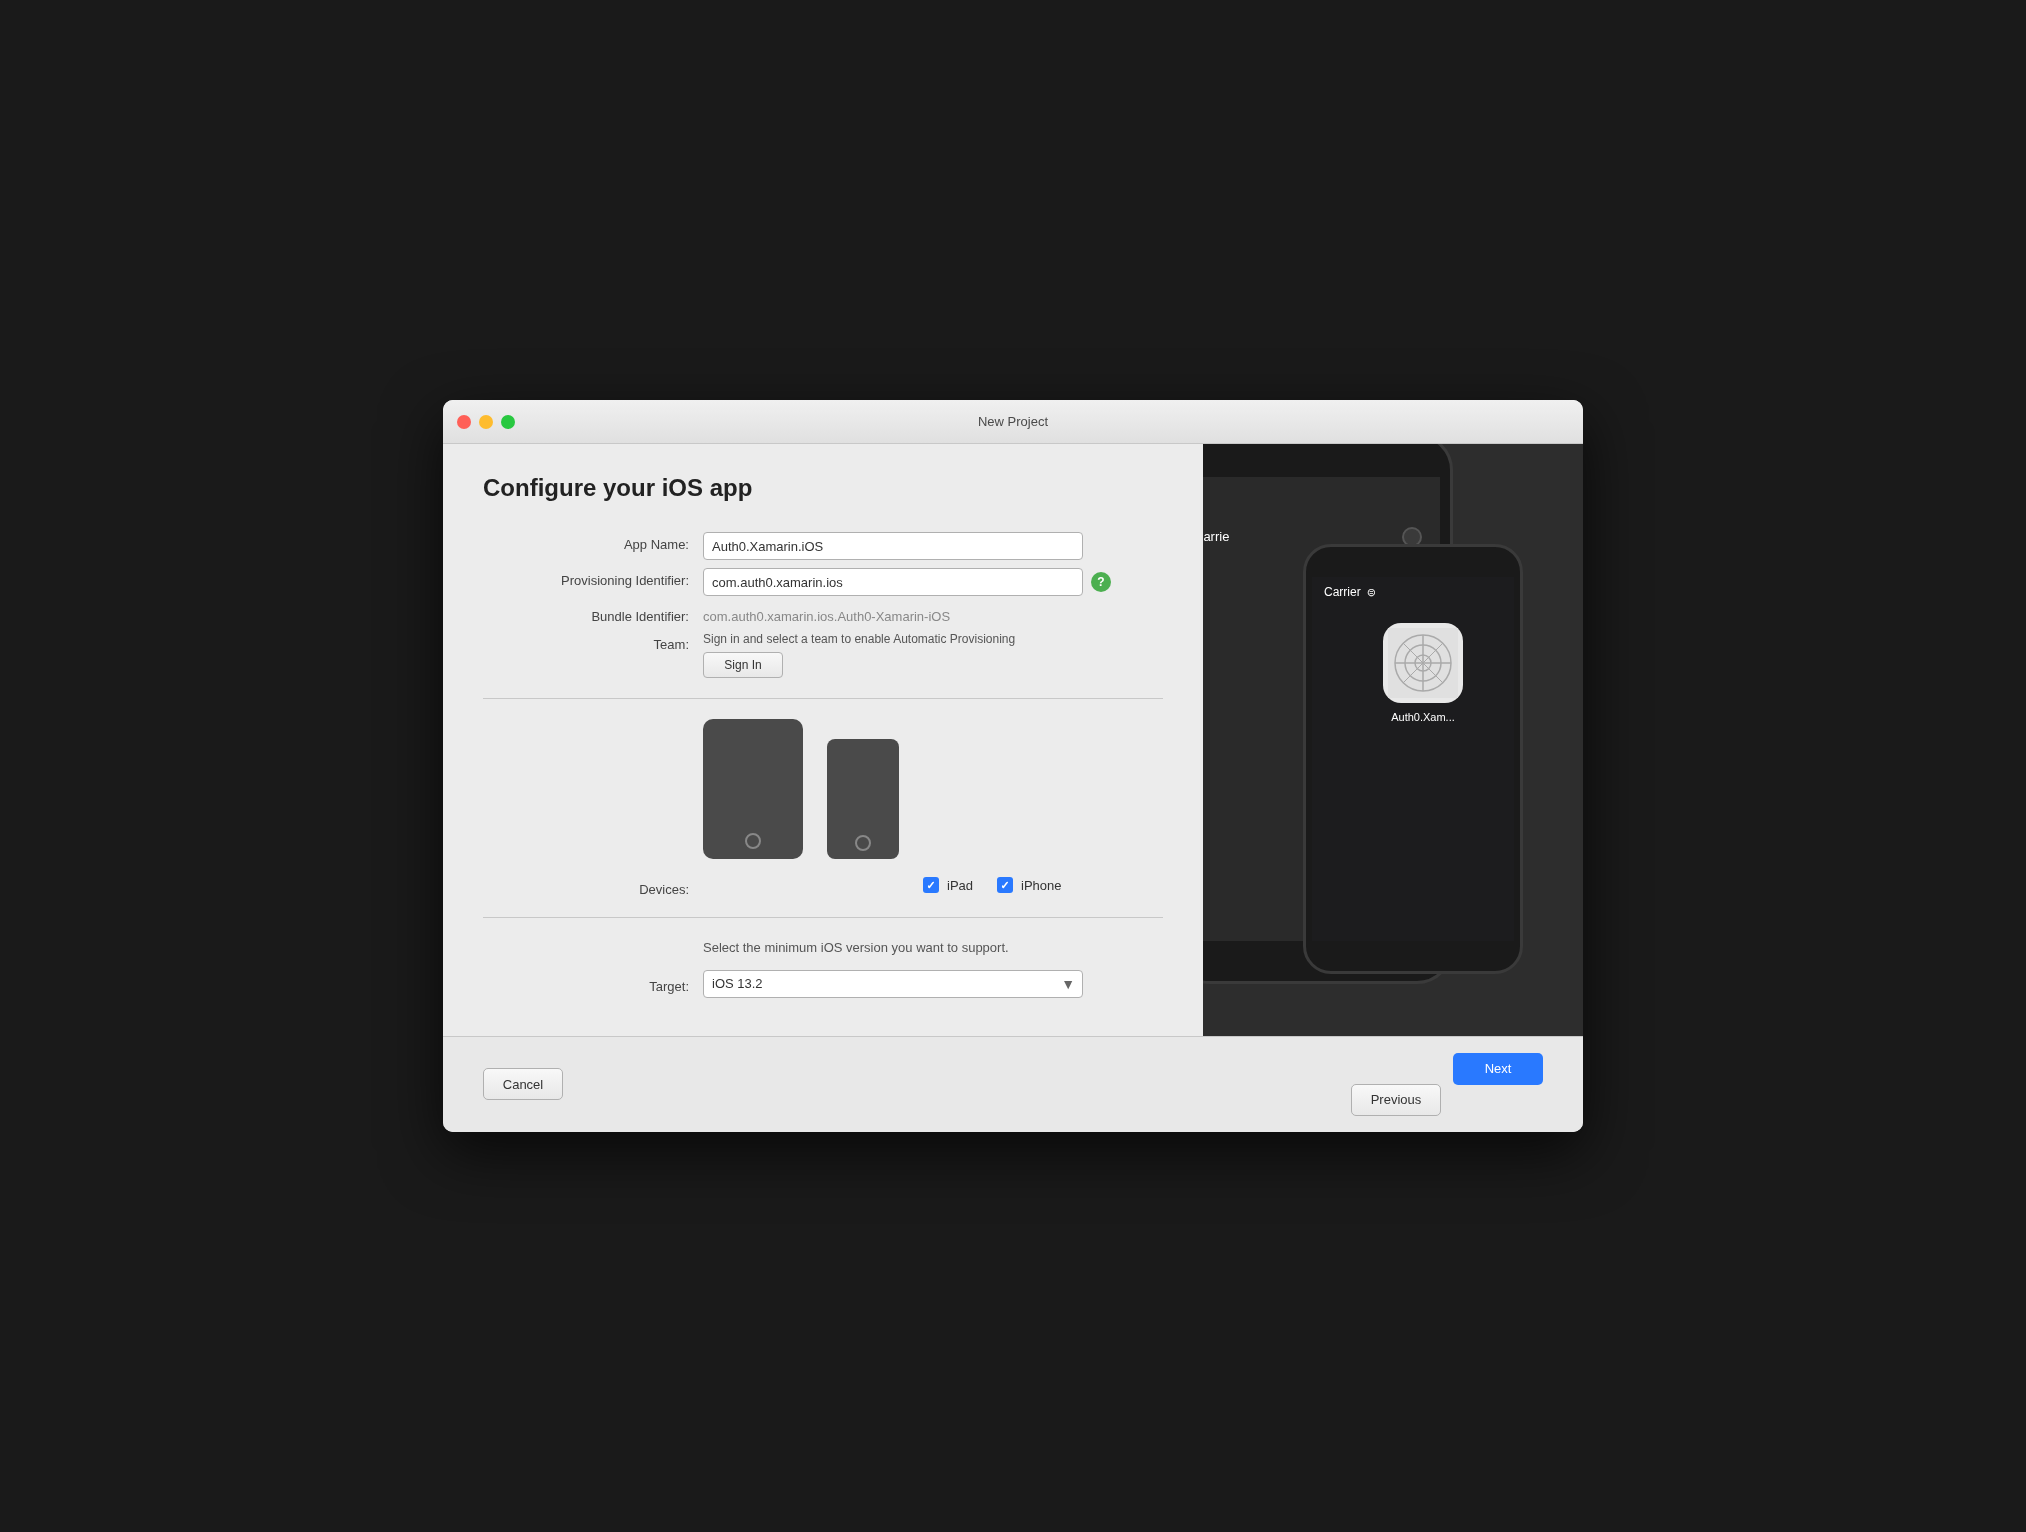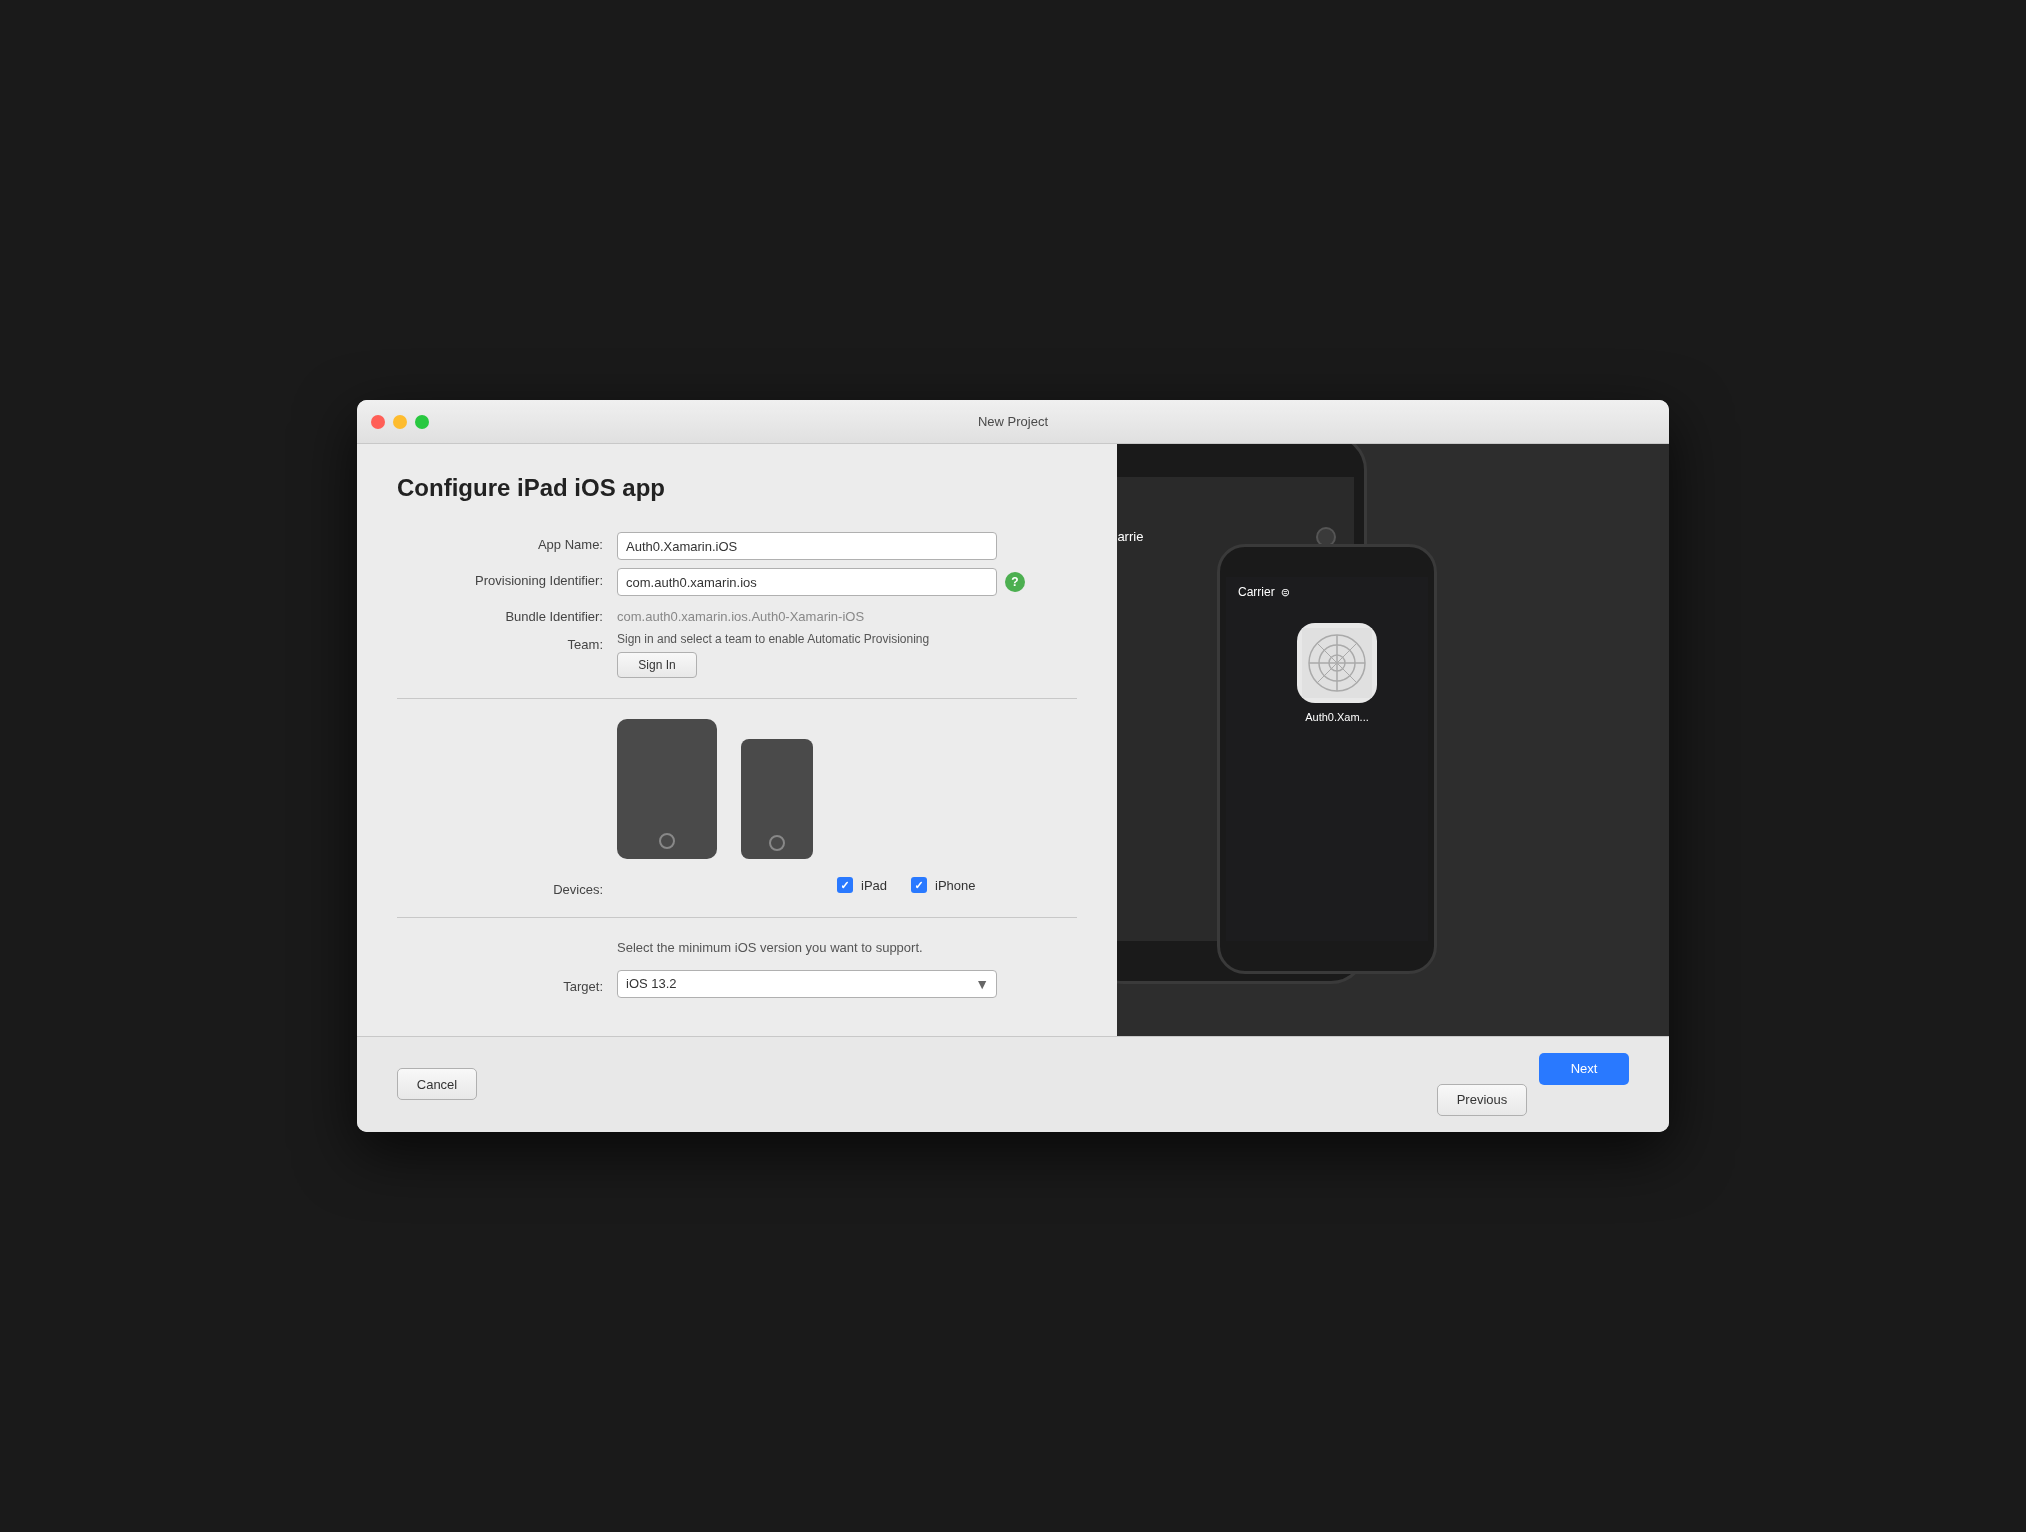"New Project" .window { width: 1312px -> 1140px }
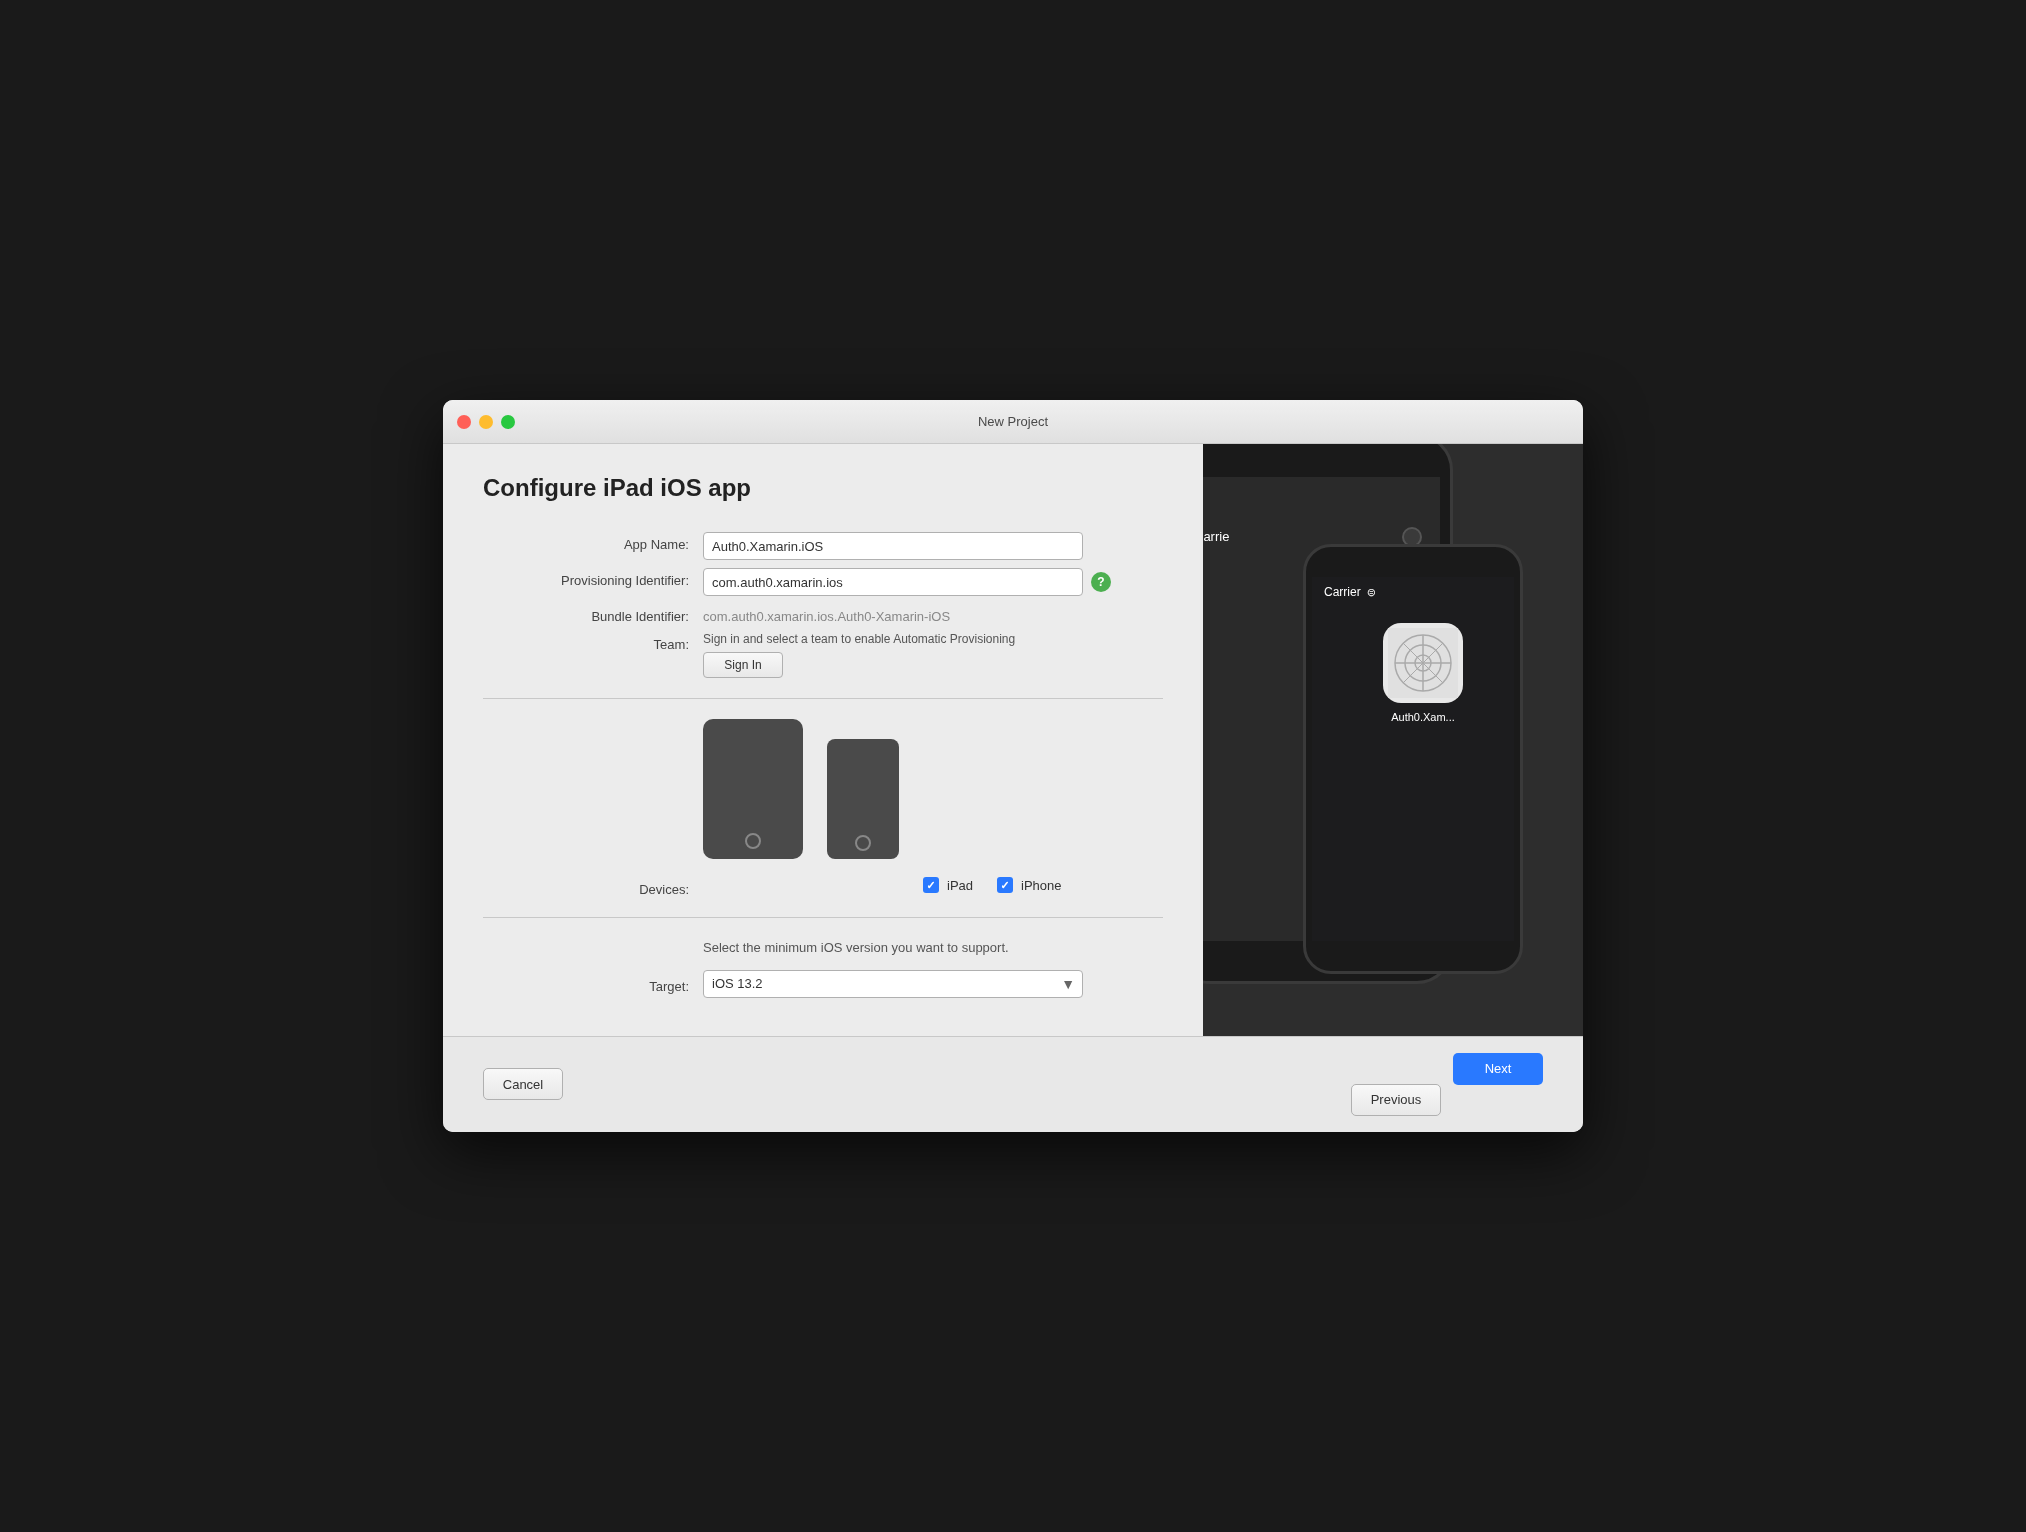"Configure iPad iOS app" h1.page-title { text: iPad -> your }
